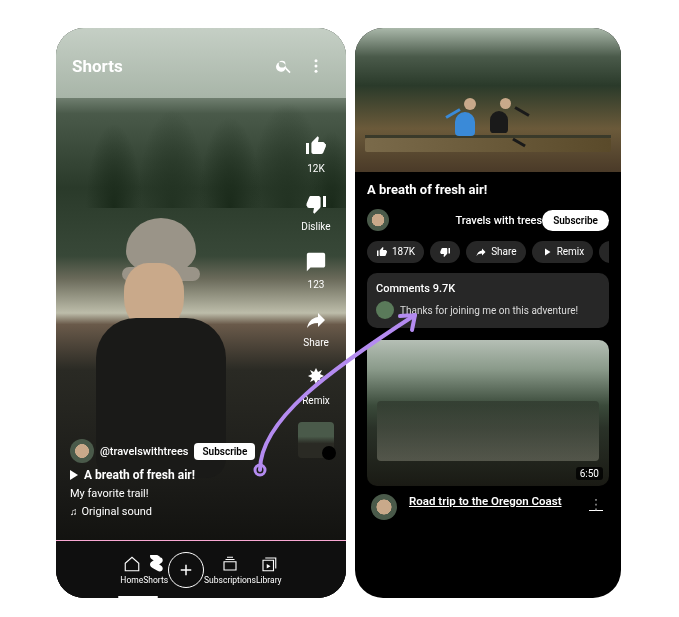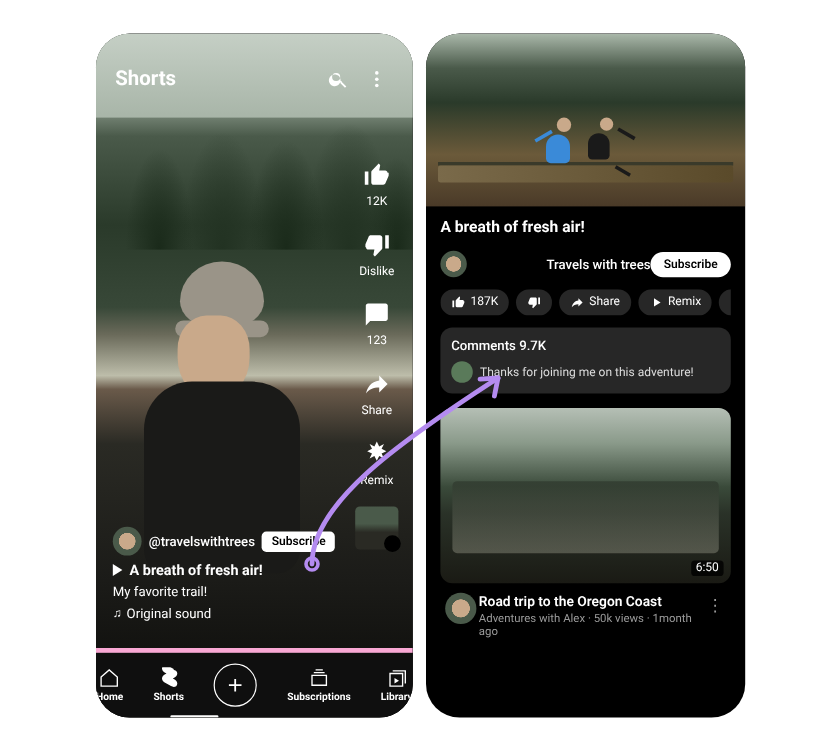"Shorts" .phone-left { left: 80px -> 56px; width: 264px -> 290px }
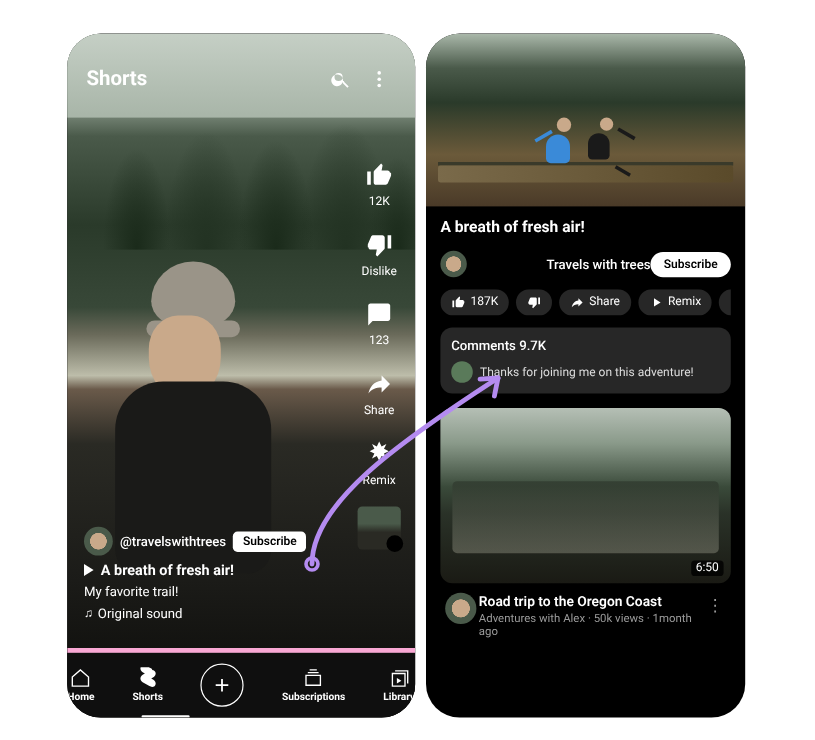"Road trip to the Oregon" .rec-meta { gap: 2px -> 12px; text-decoration: none -> underline }
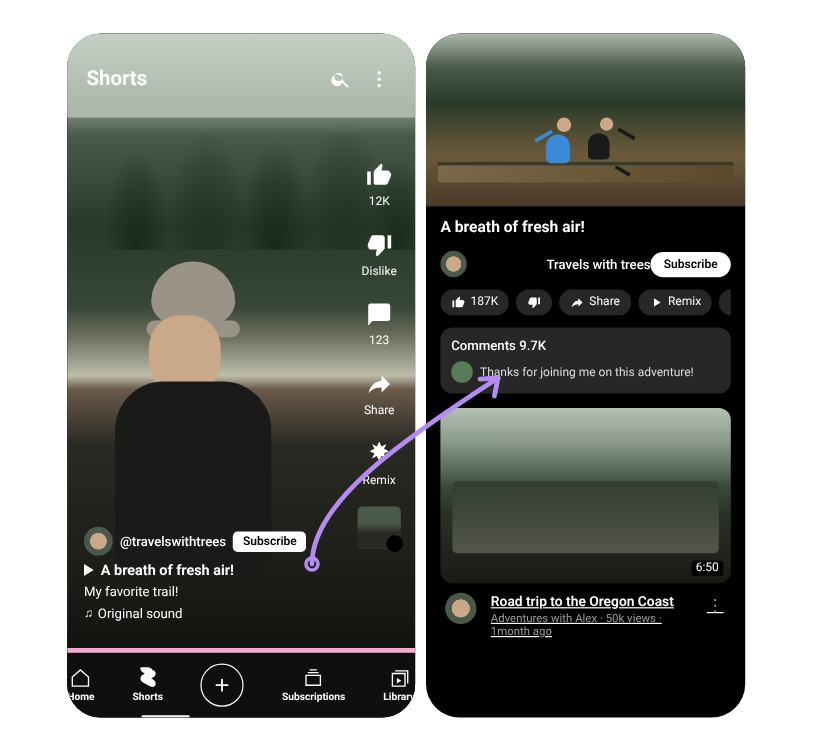"Adventures with Alex · 50k" div.rec-sub { html: <div>Adventures with Alex · 50k views · 1month ago</div> -> none }
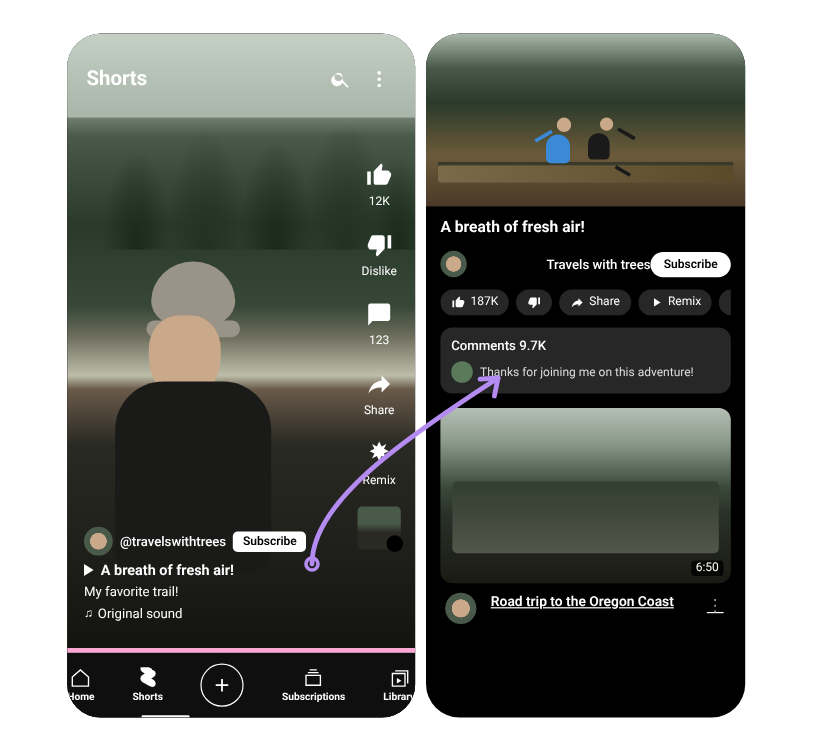"Home" .bottom-nav { border-top: 4px solid #f9a8d4 -> 1px solid #f9a8d4; font-weight: bold -> none; justify-content: space-between -> center }
